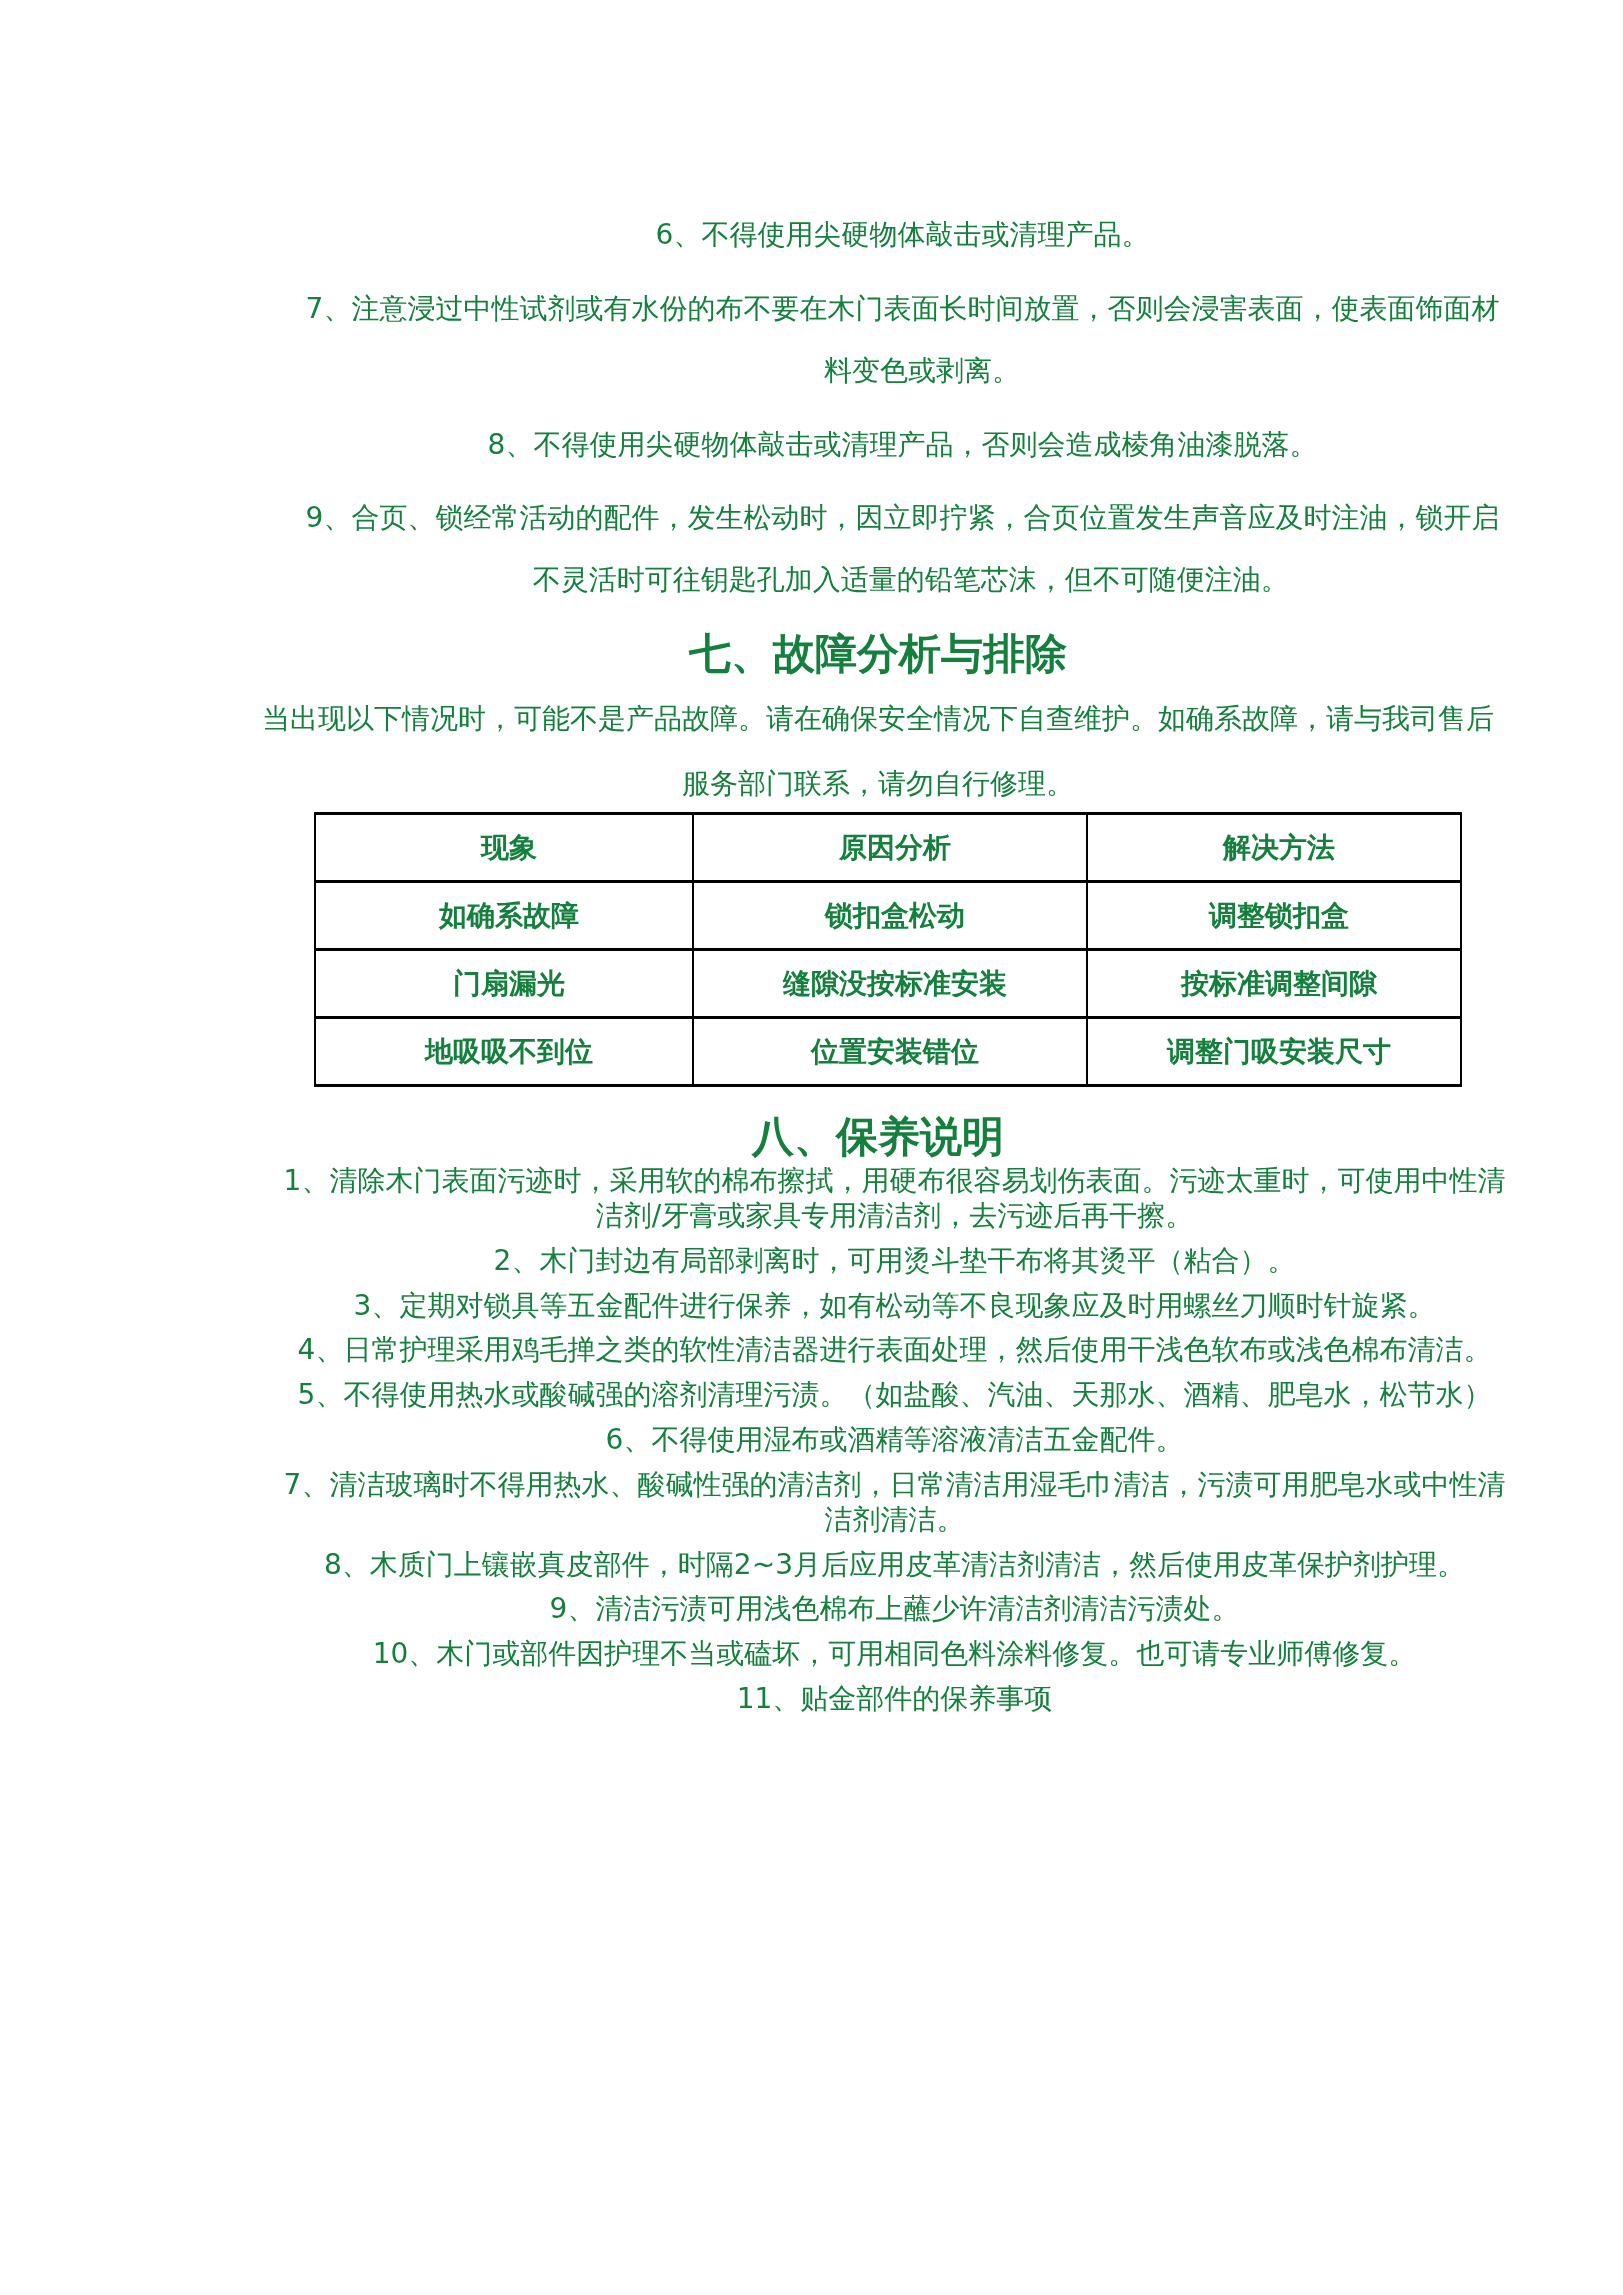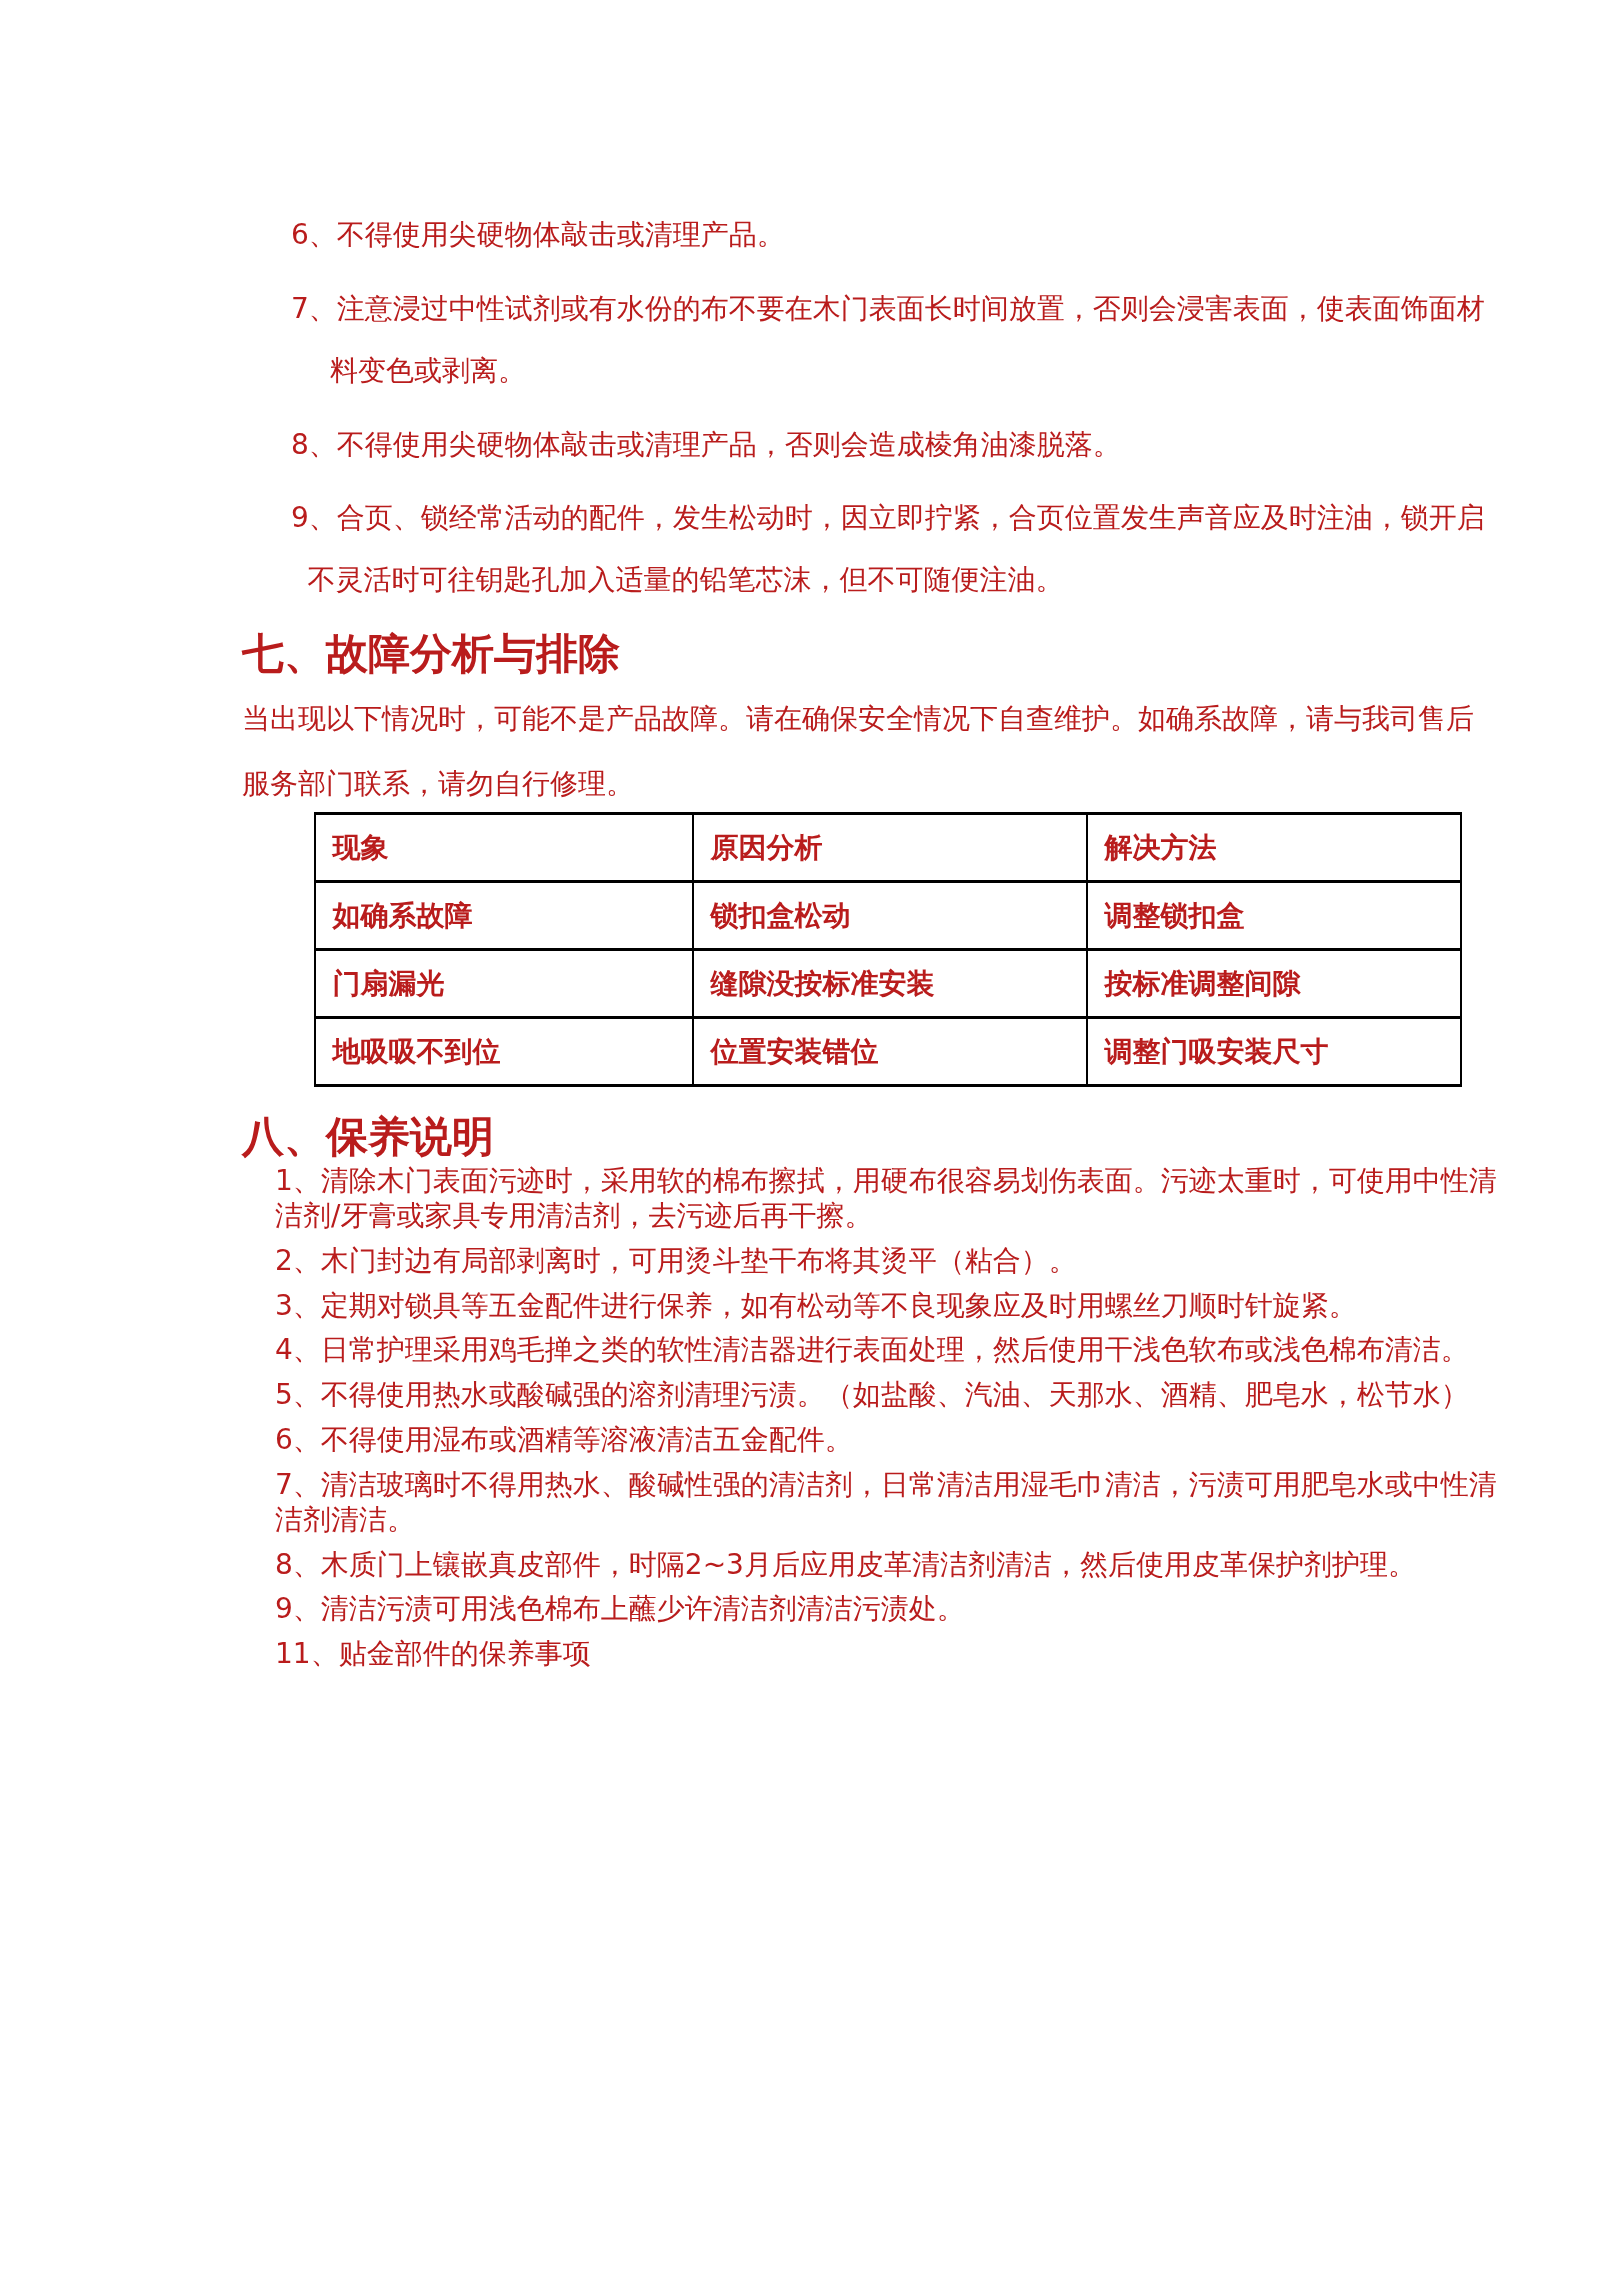"6、不得使用尖硬物体敲击或清理产品。" .page { color: #b91c1c -> #15803d; text-align: none -> center }
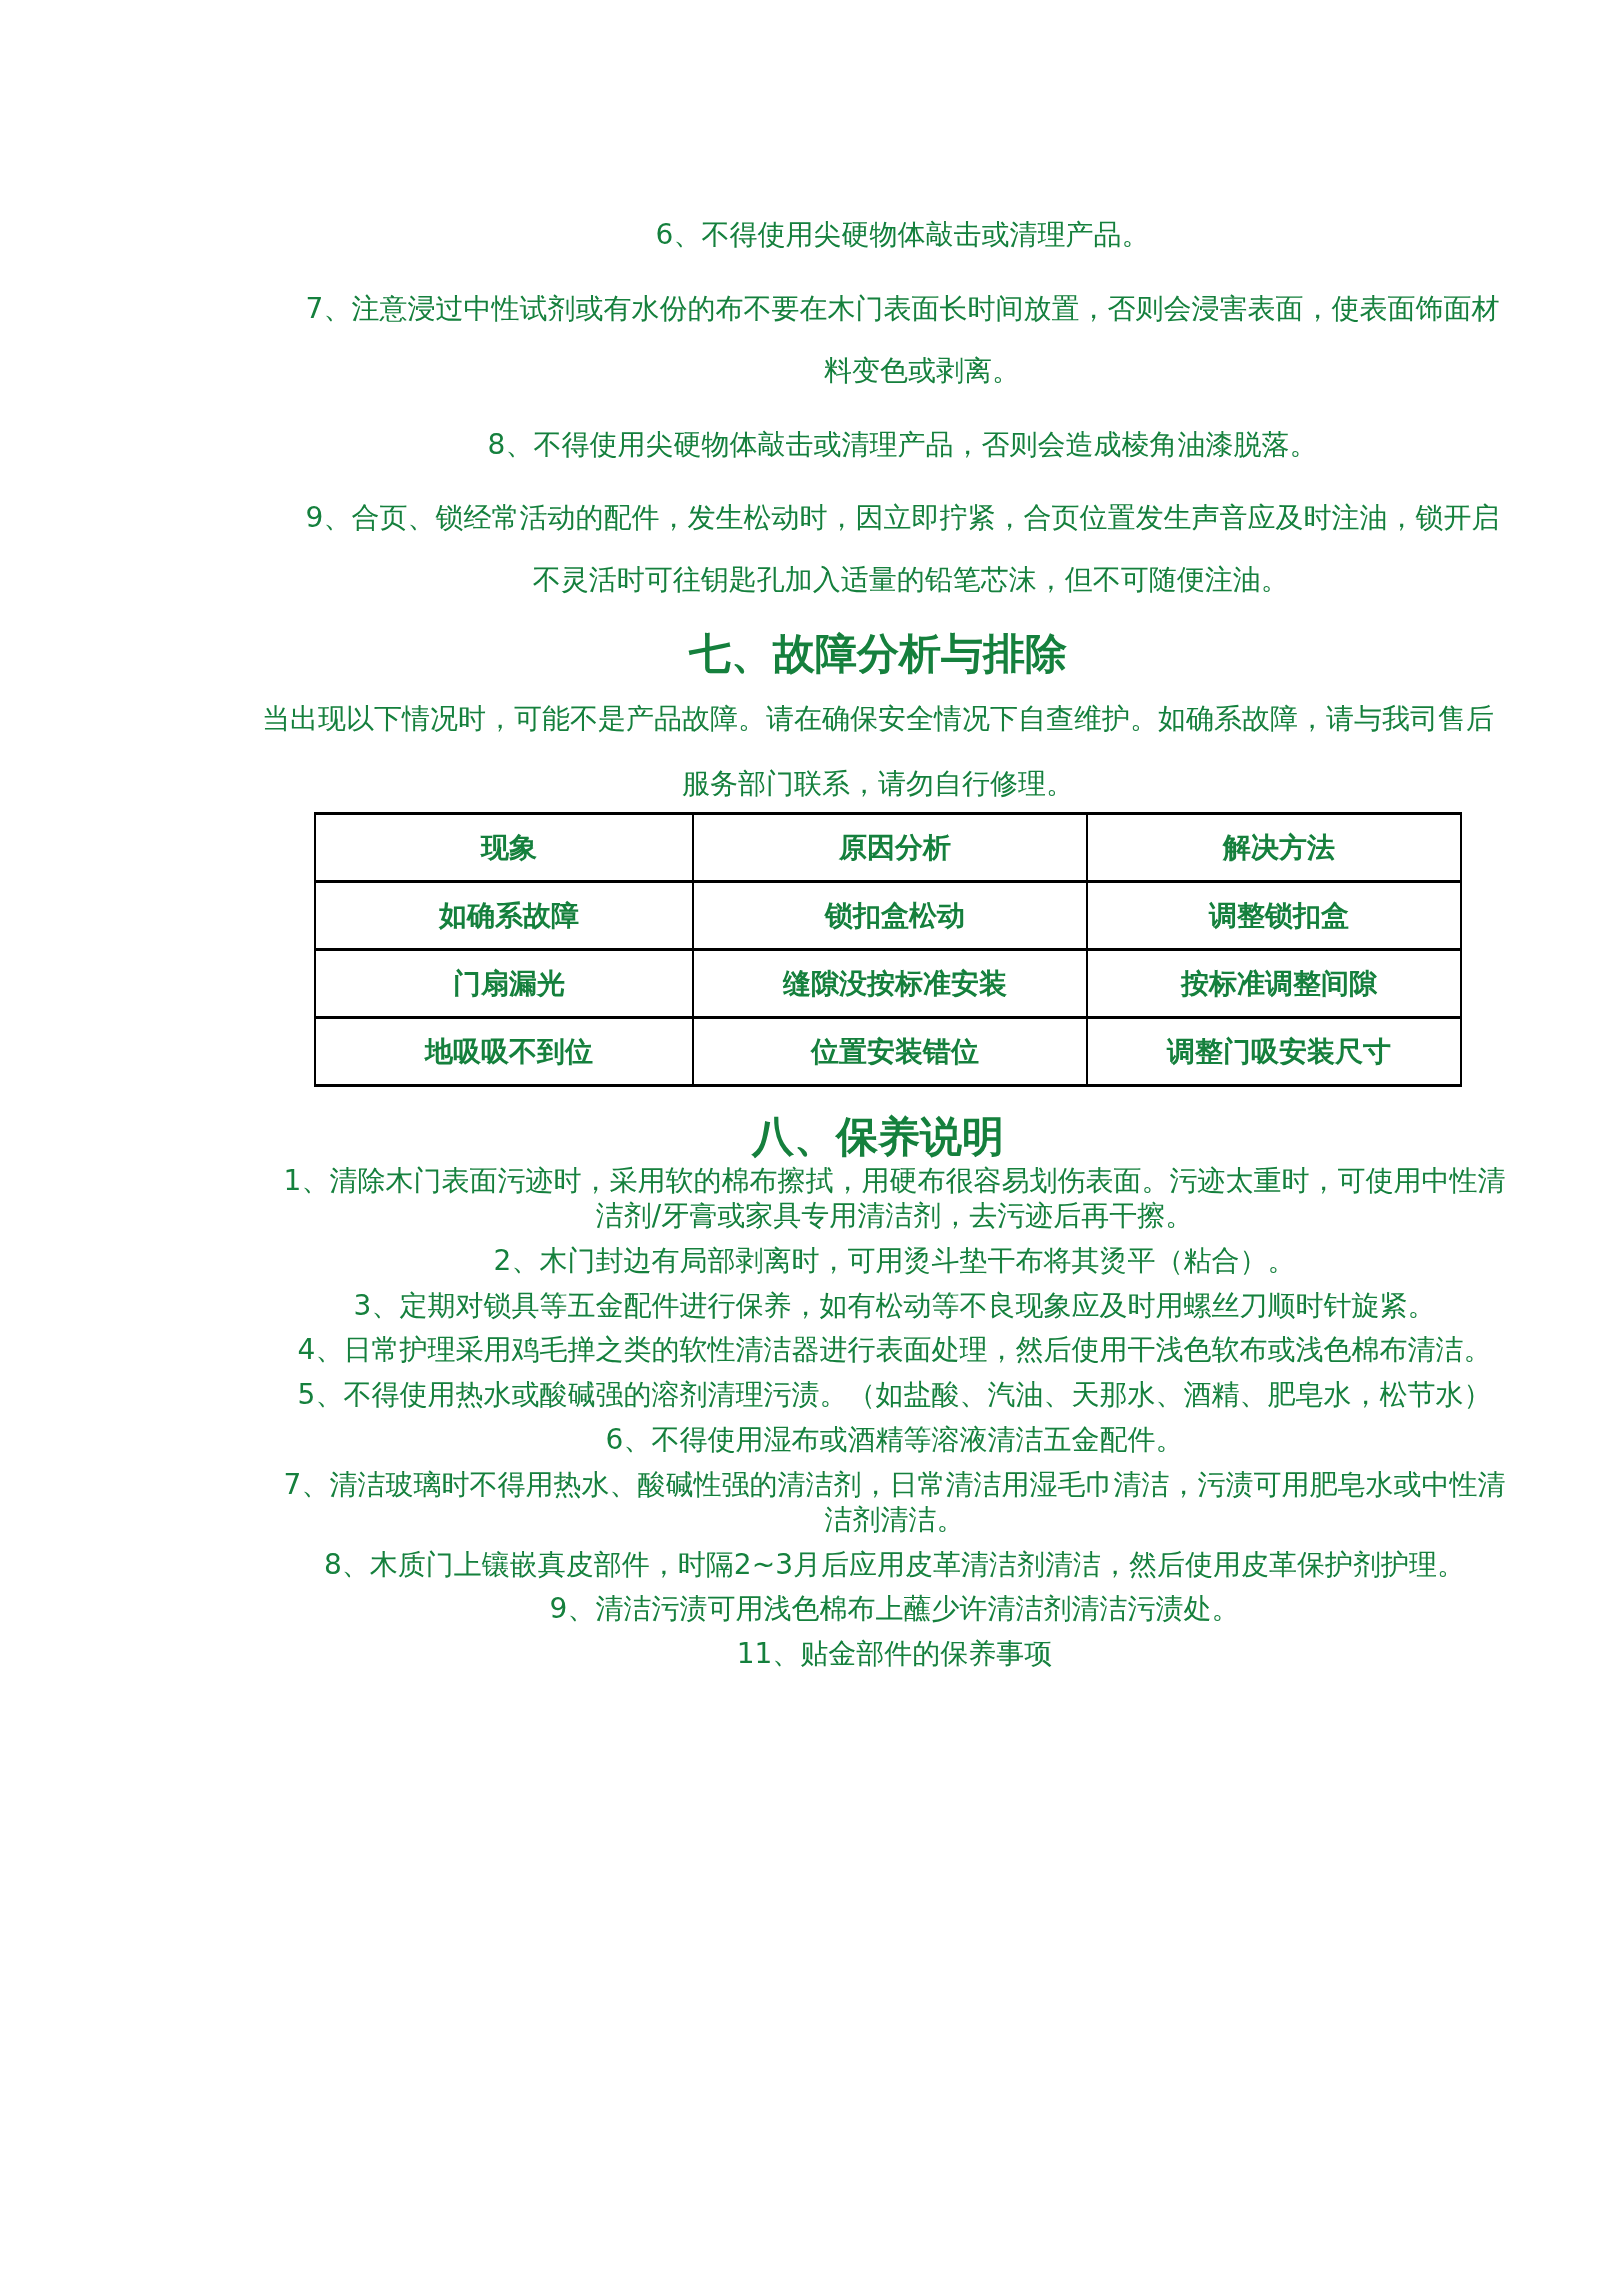"10、木门或部件因护理不当或磕坏，可用相同色料涂料修复。也可请专业师傅修复。" div.li { html: none -> <div><span>10、</span><span>木门或部件因护理不当或磕坏，可用相同色料涂料修复。也可请专业师傅修复。</span></div> }
